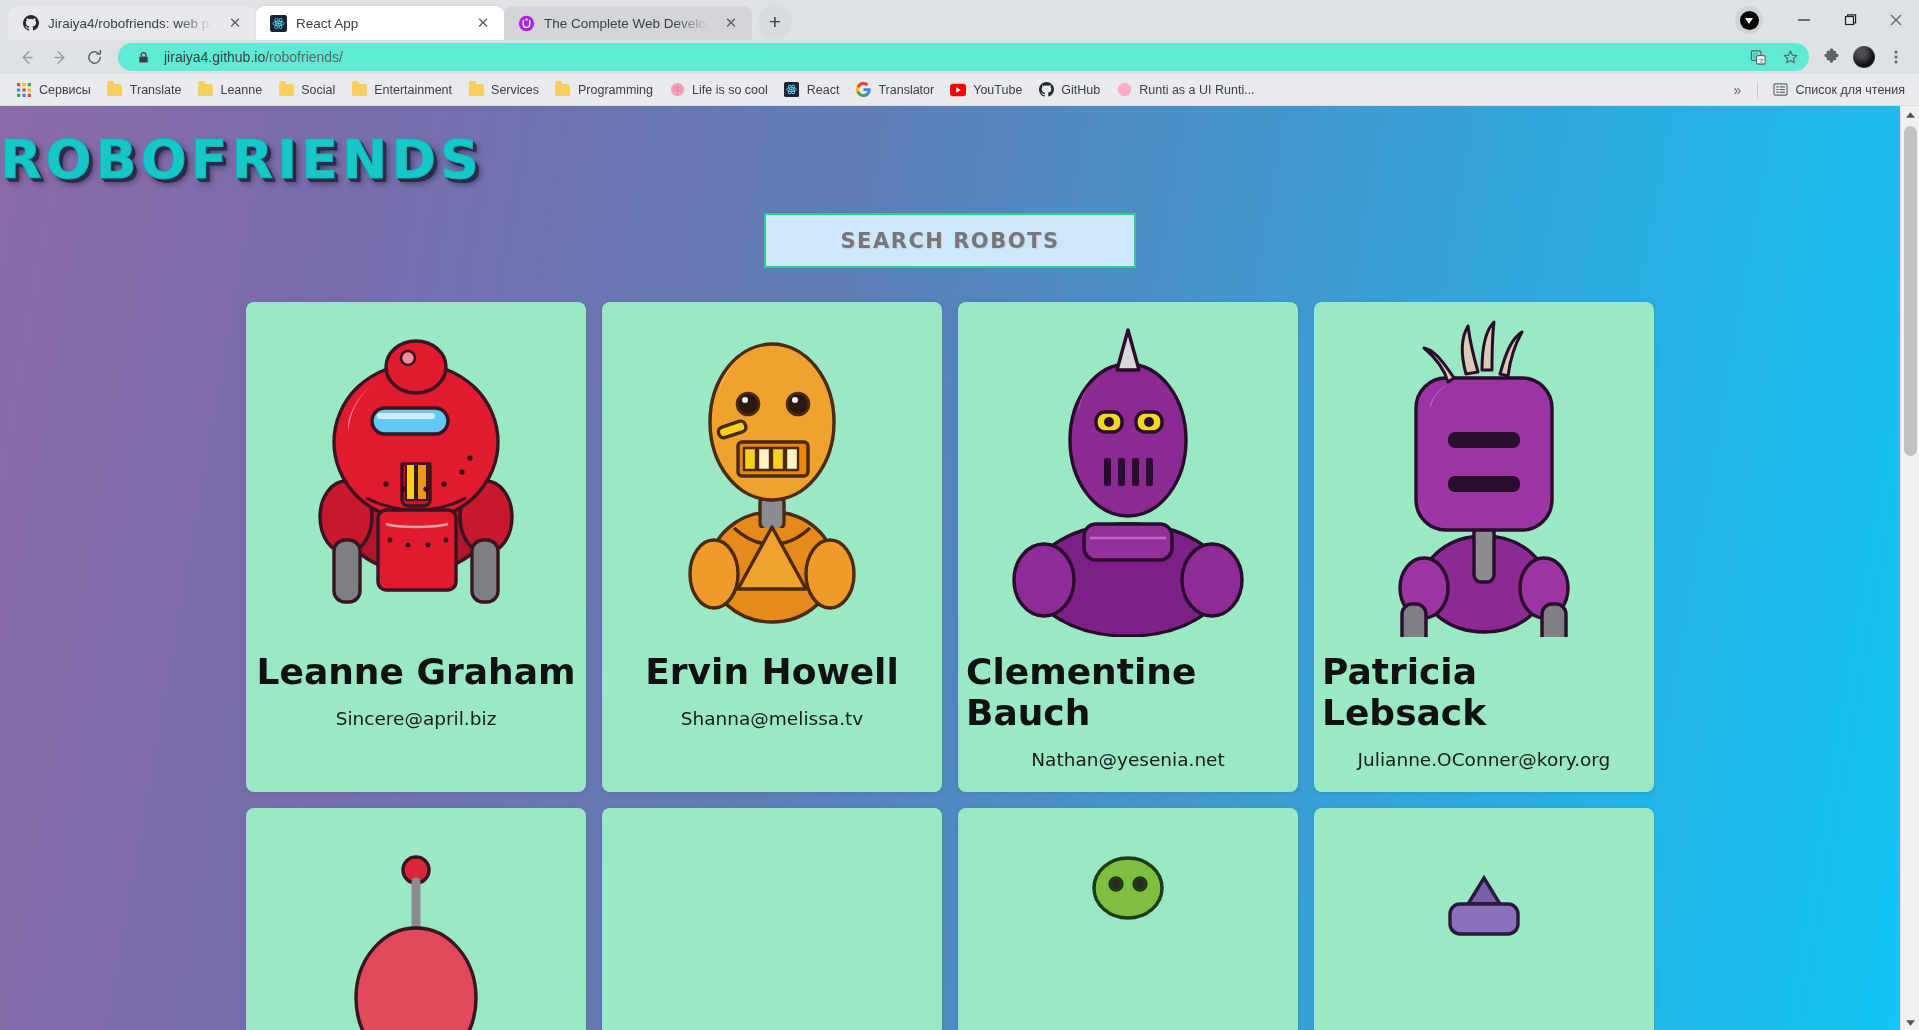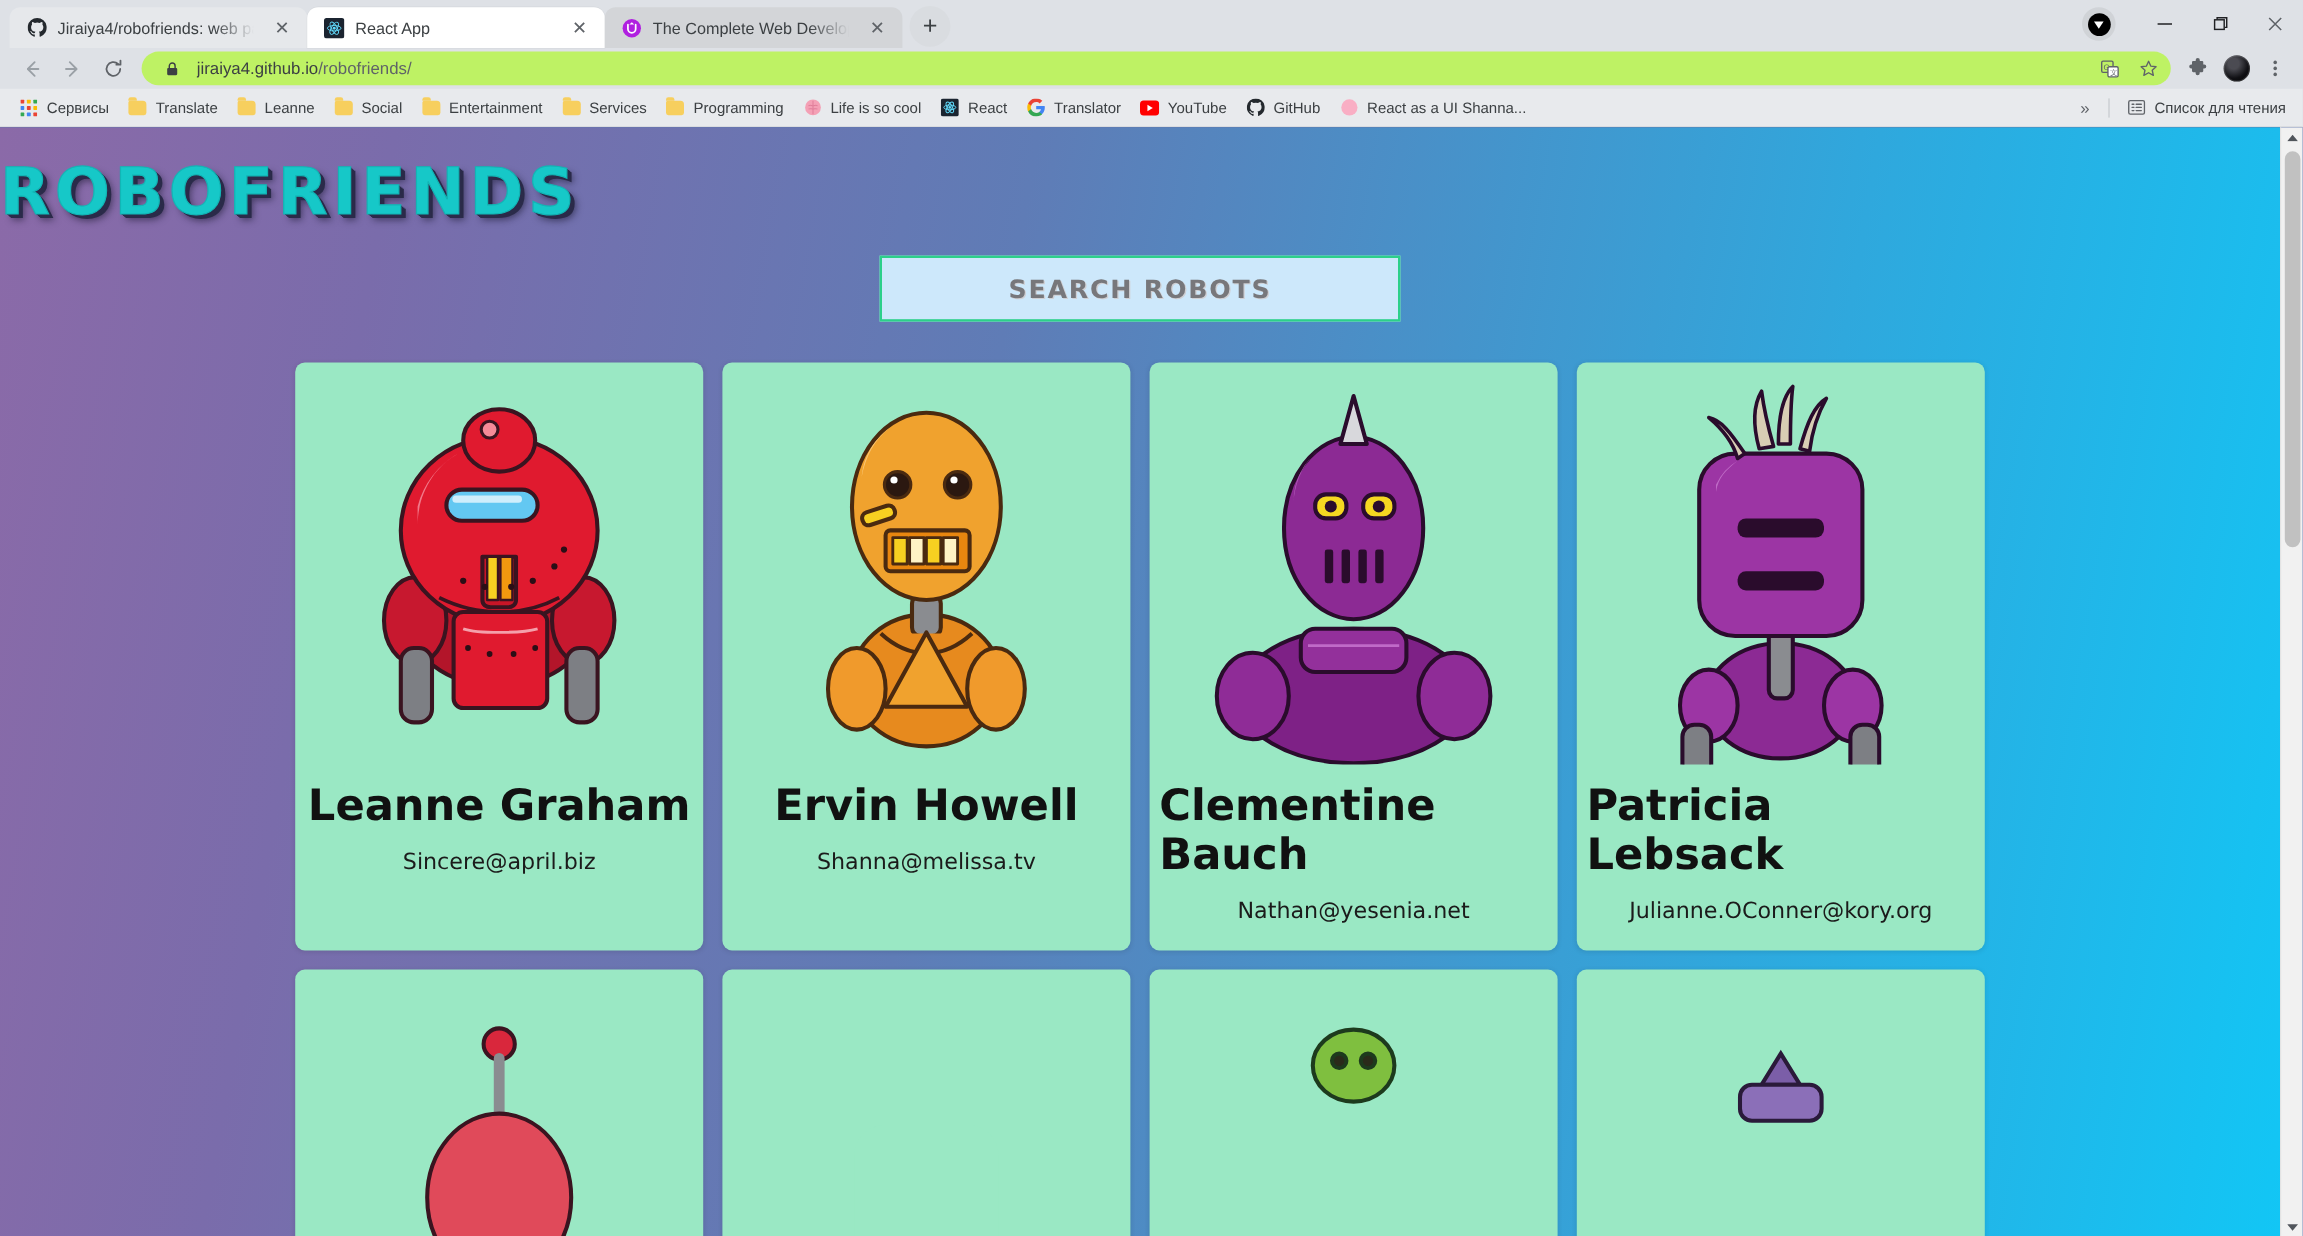"jiraiya4.github.io/robofriends/" .omnibox { background: #bef264 -> #5eead4 }
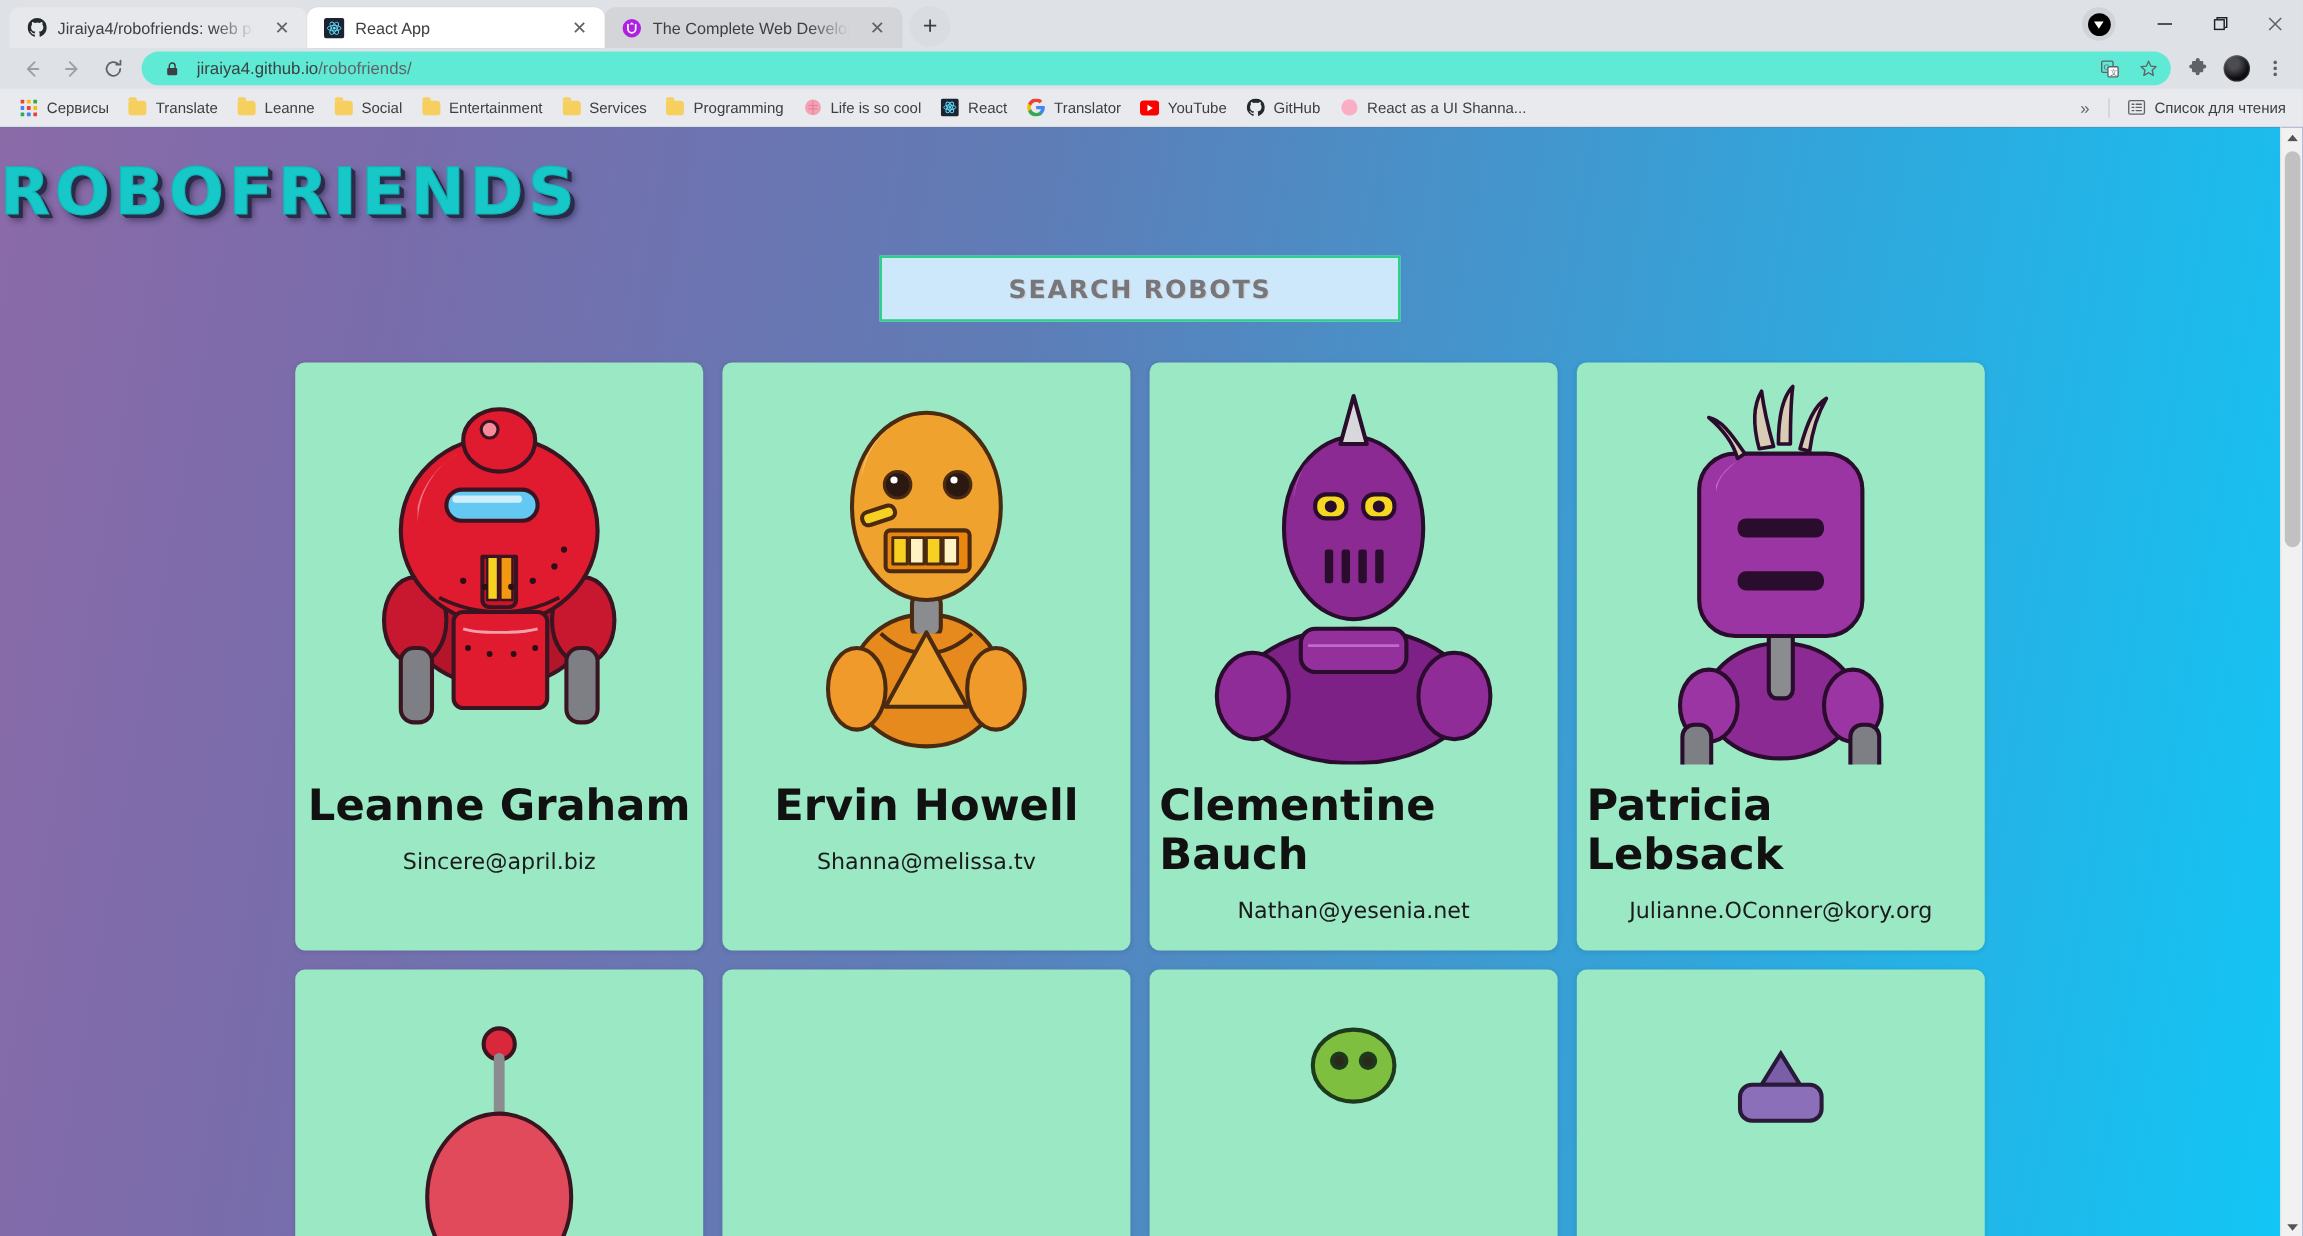"React as a UI Shanna..." span { text: React as a UI Shanna -> Runti as a UI Runti }
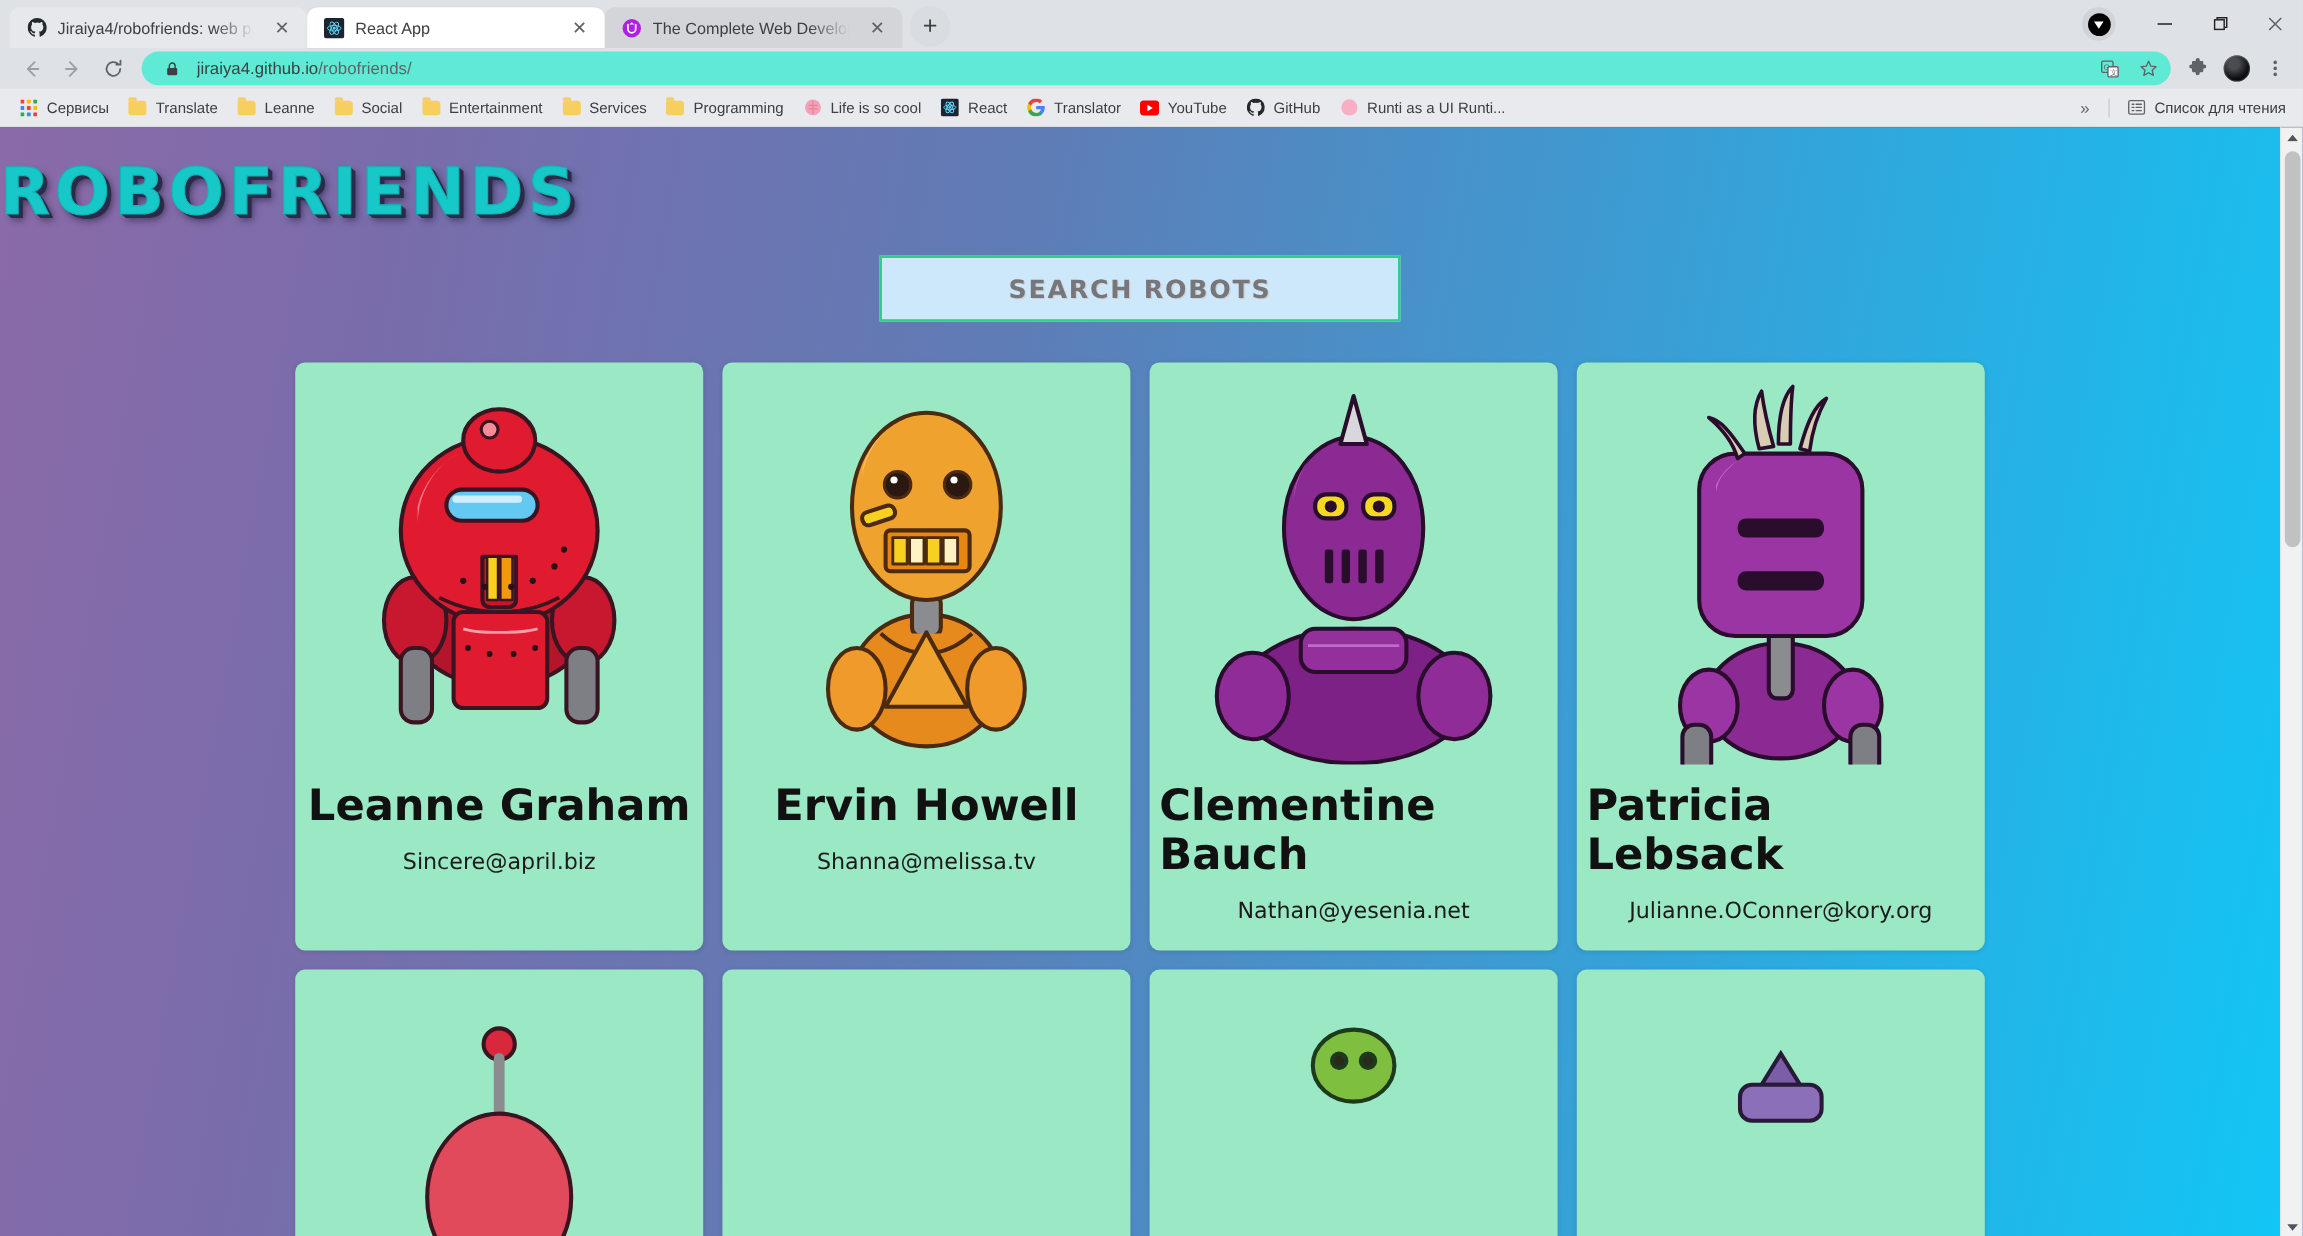"SEARCH ROBOTS" .search-box { width: 434px -> 372px }
